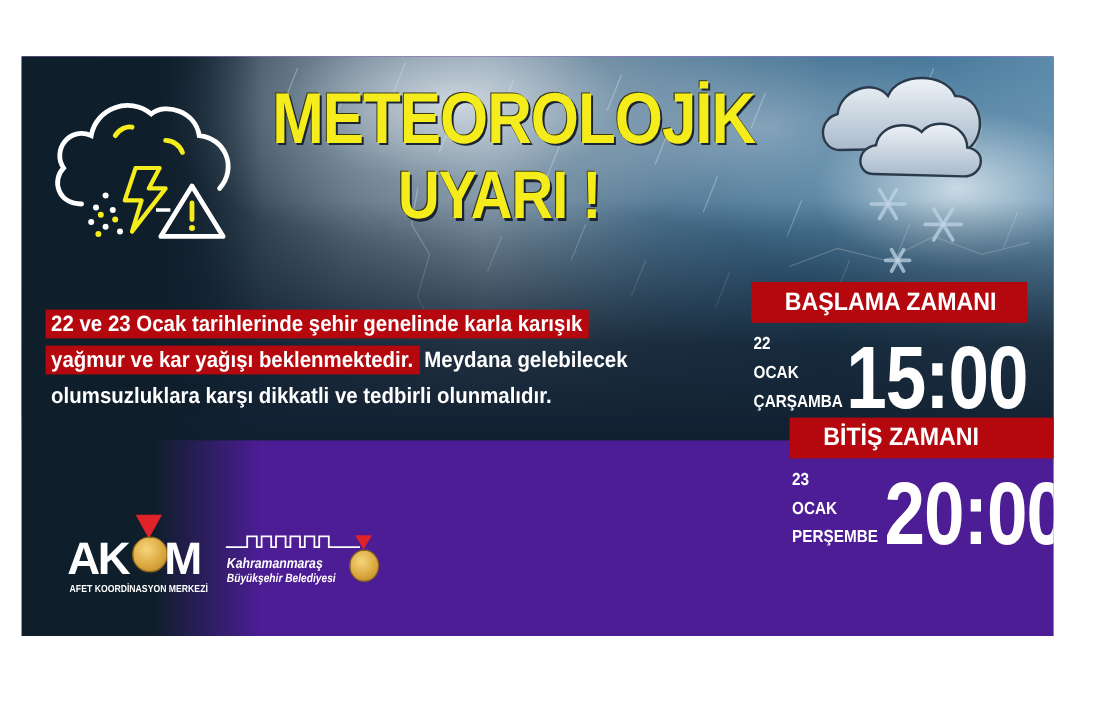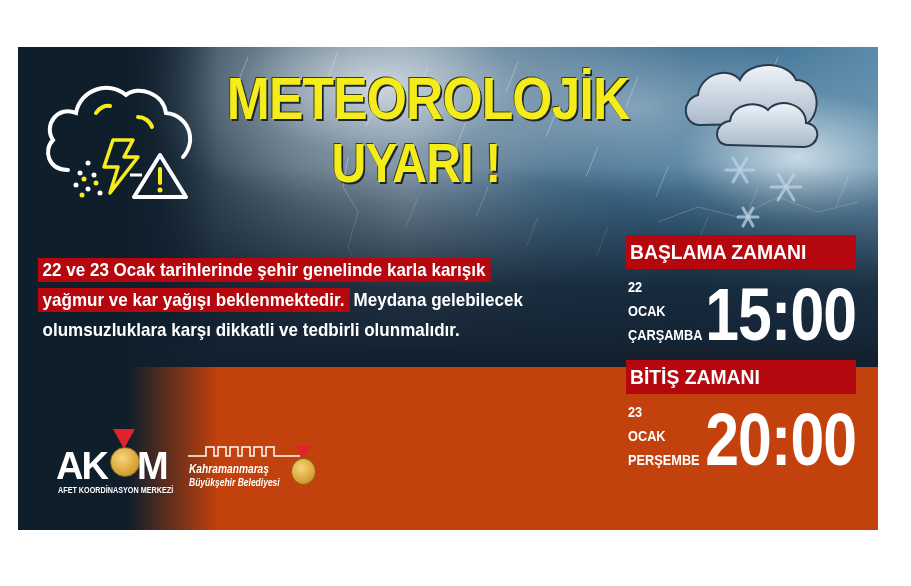"METEOROLOJİK" .banner { background: #c2410c -> #4c1d95 }
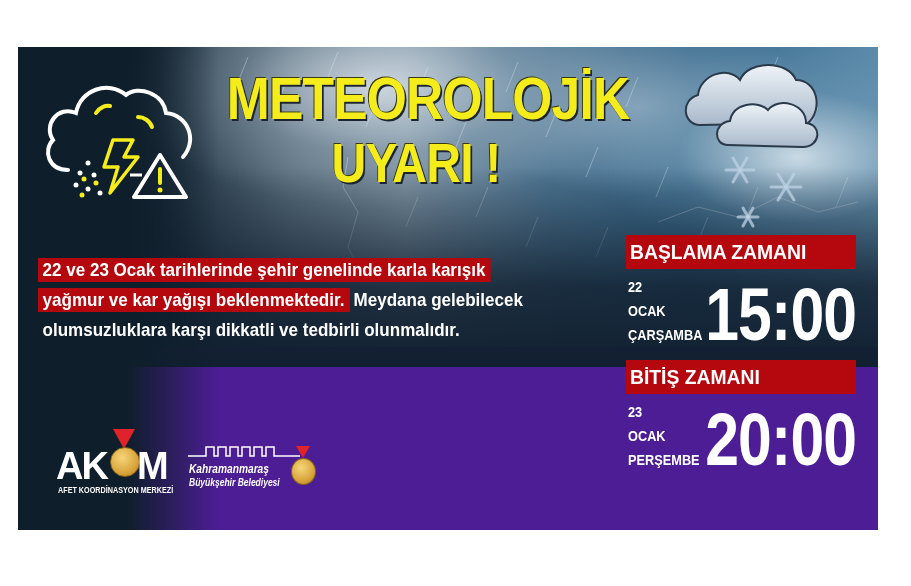"BAŞLAMA ZAMANI" .time-head { padding-left: 4px -> 28px }
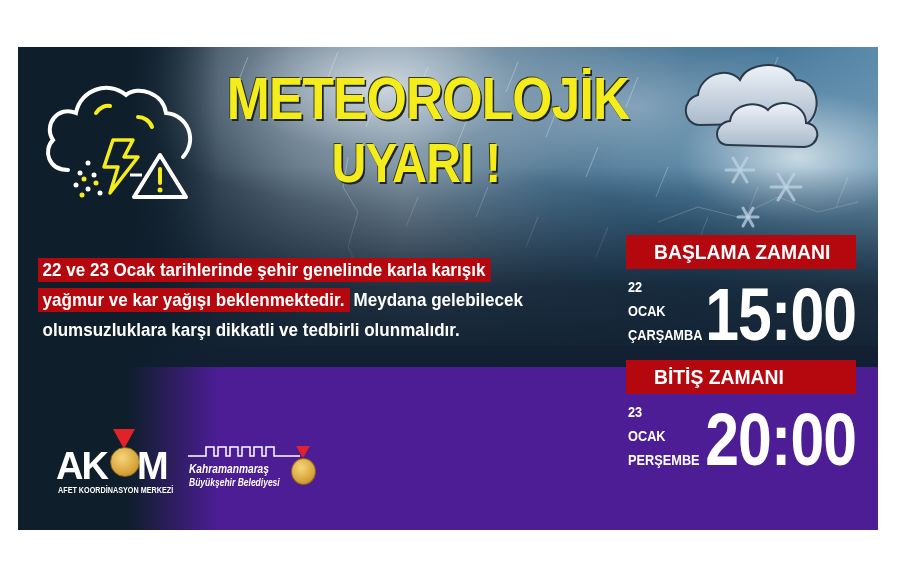"BİTİŞ ZAMANI" div.time-box { margin-left: none -> 32px; top: 313px -> 301px }
